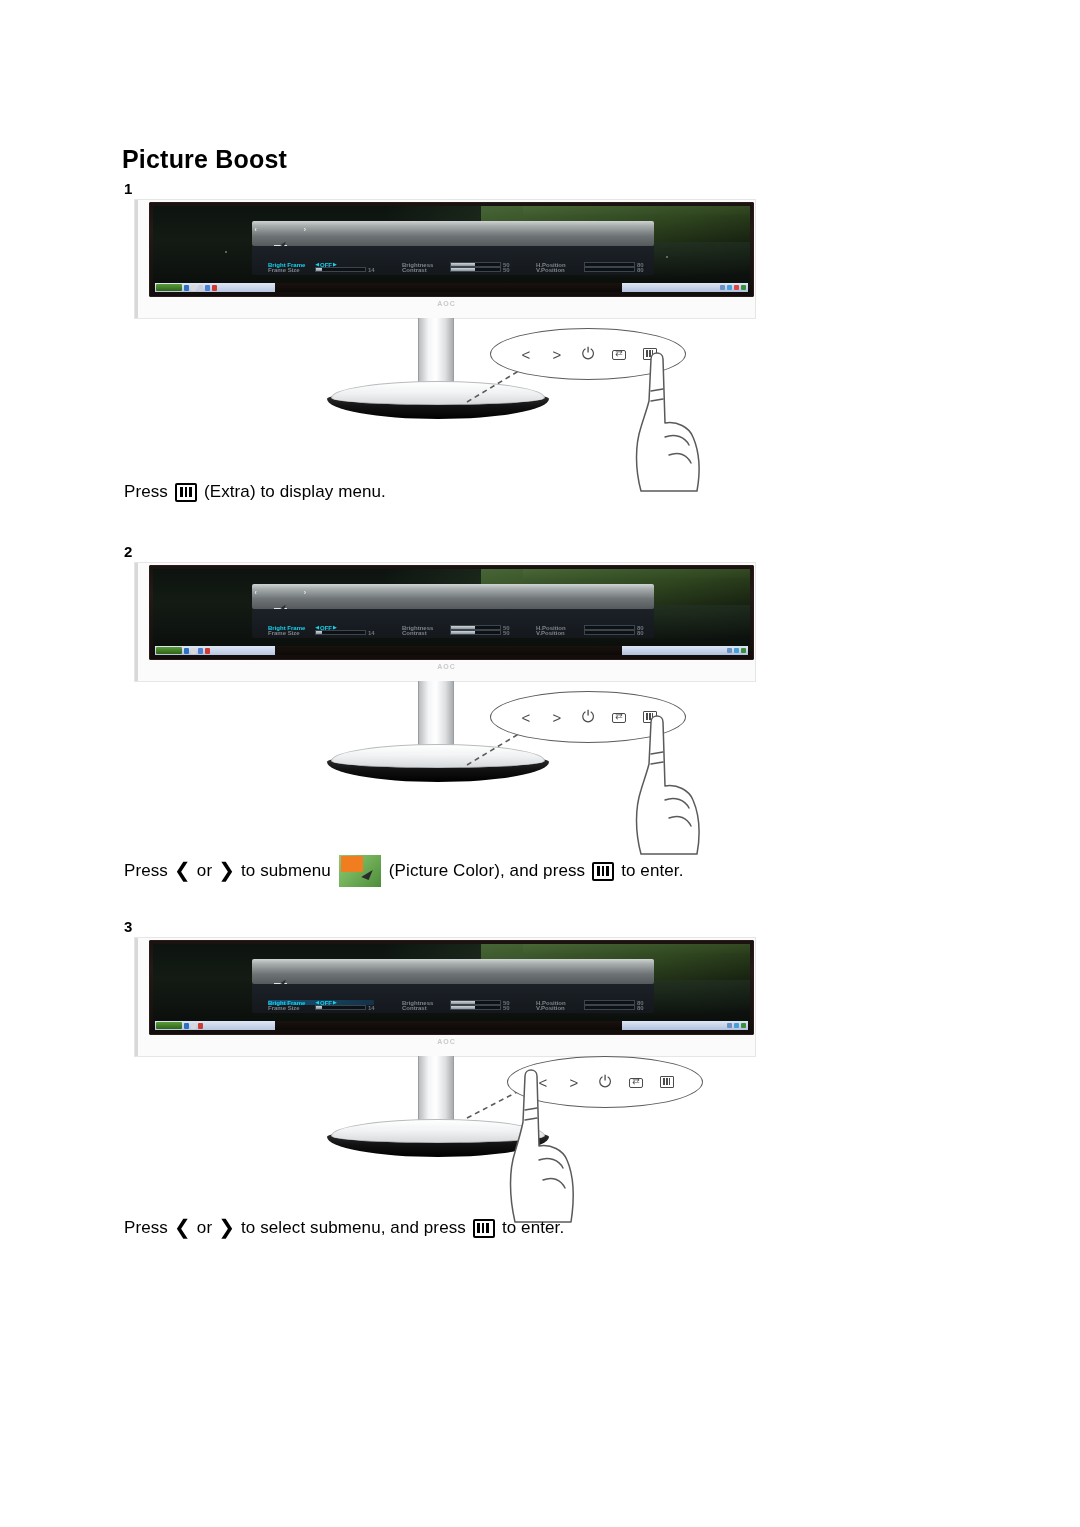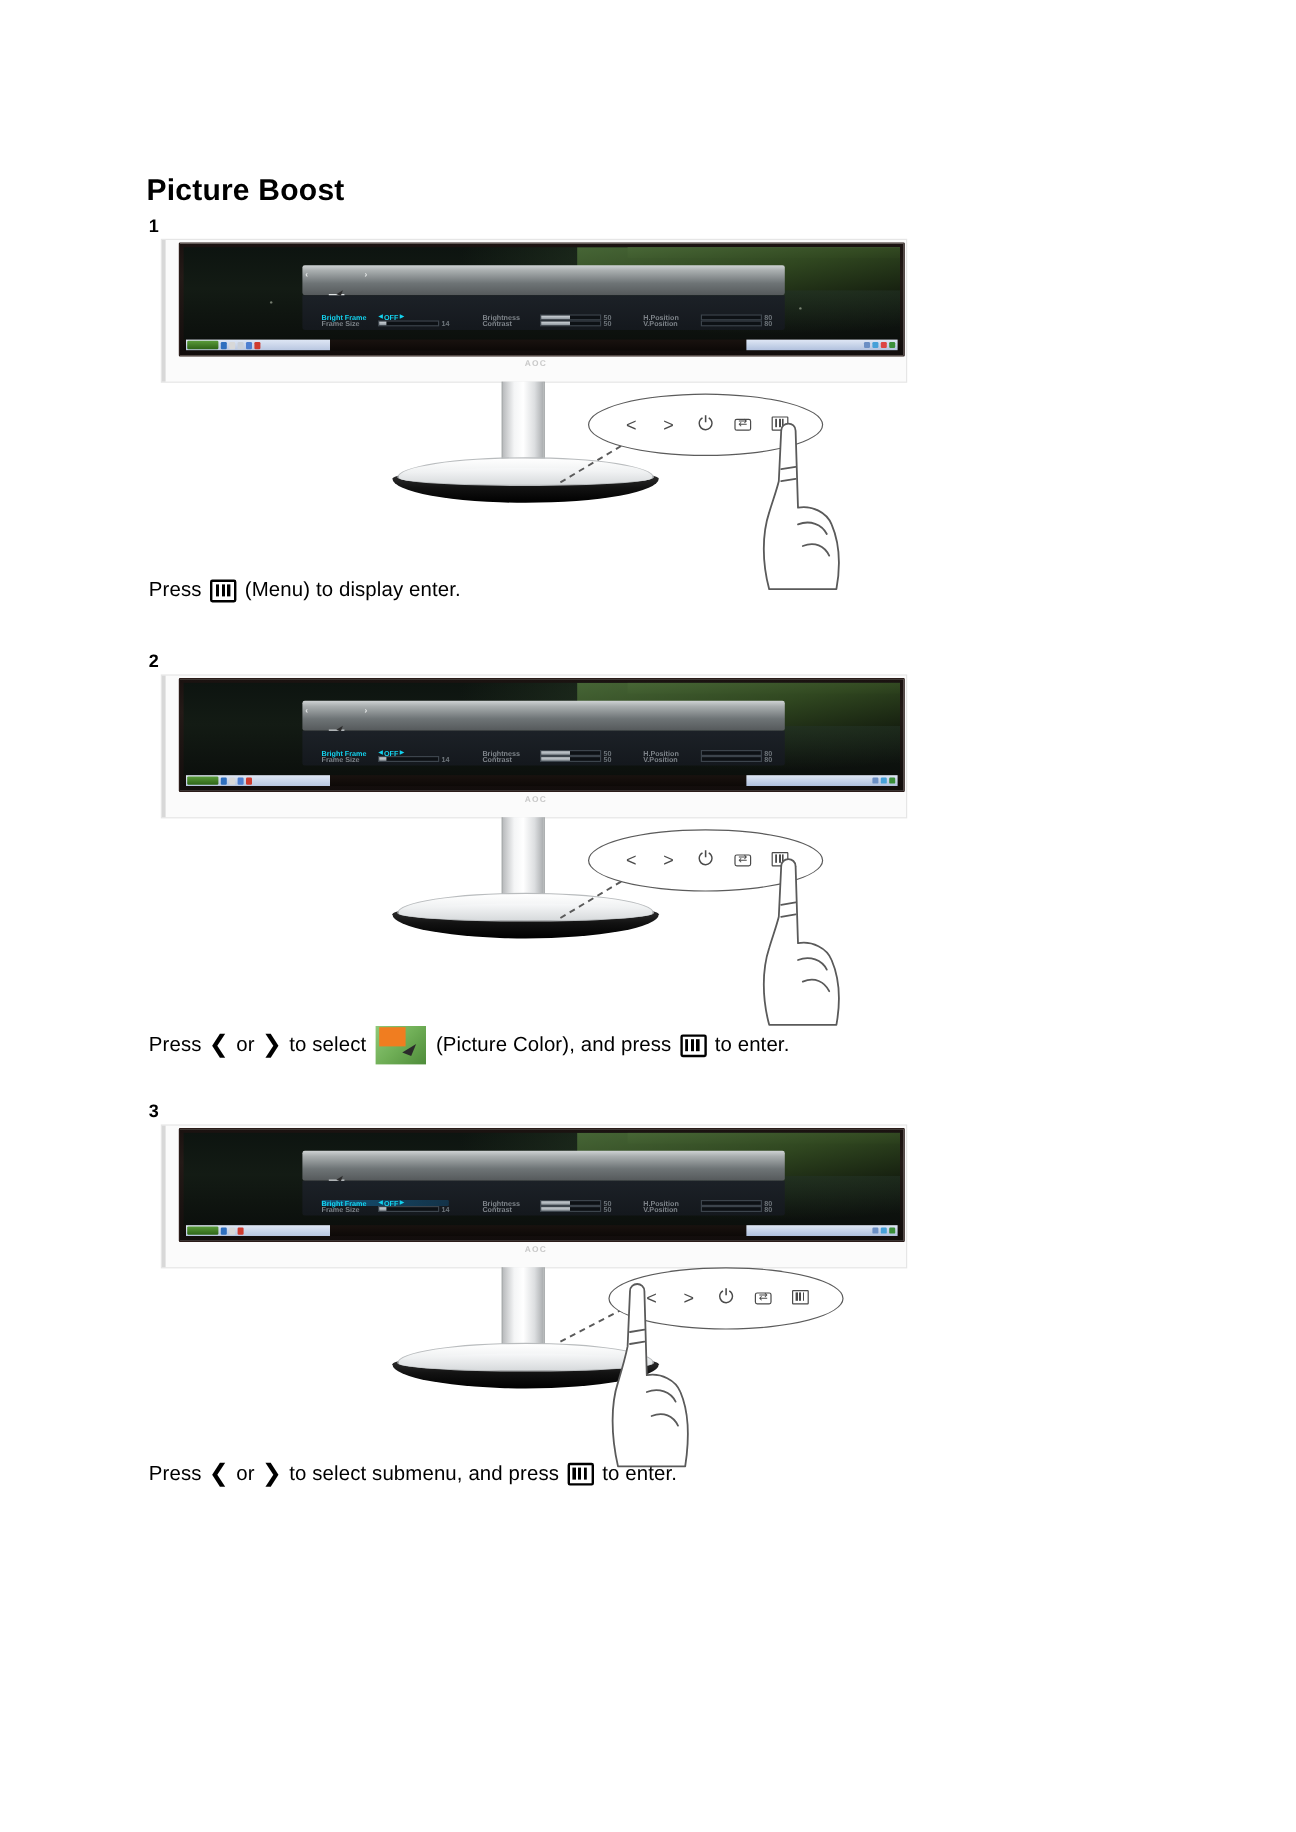"(Menu) to display enter." span { text: Menu) to display enter -> Extra) to display menu }
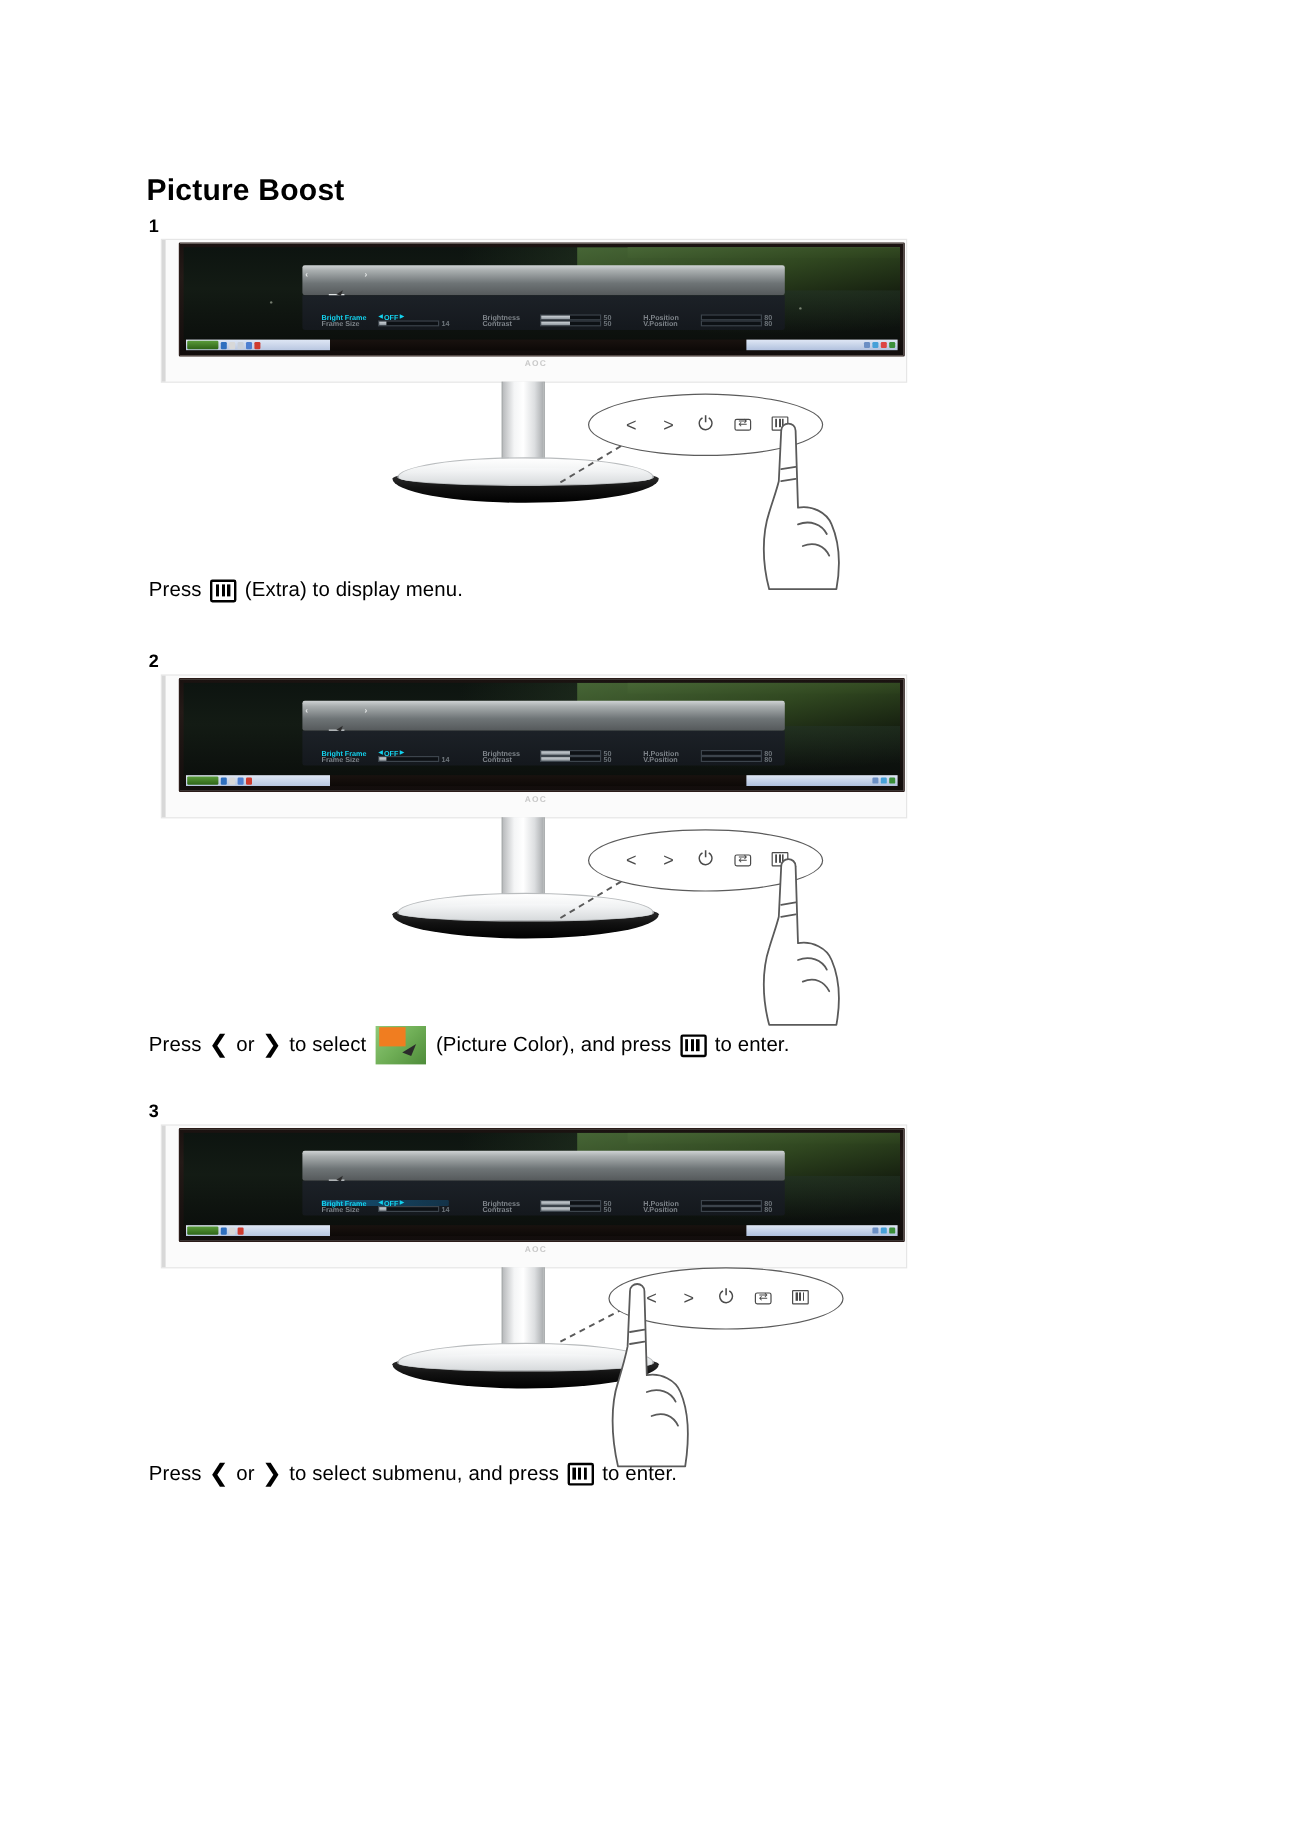"to select" span { text: select -> submenu }
